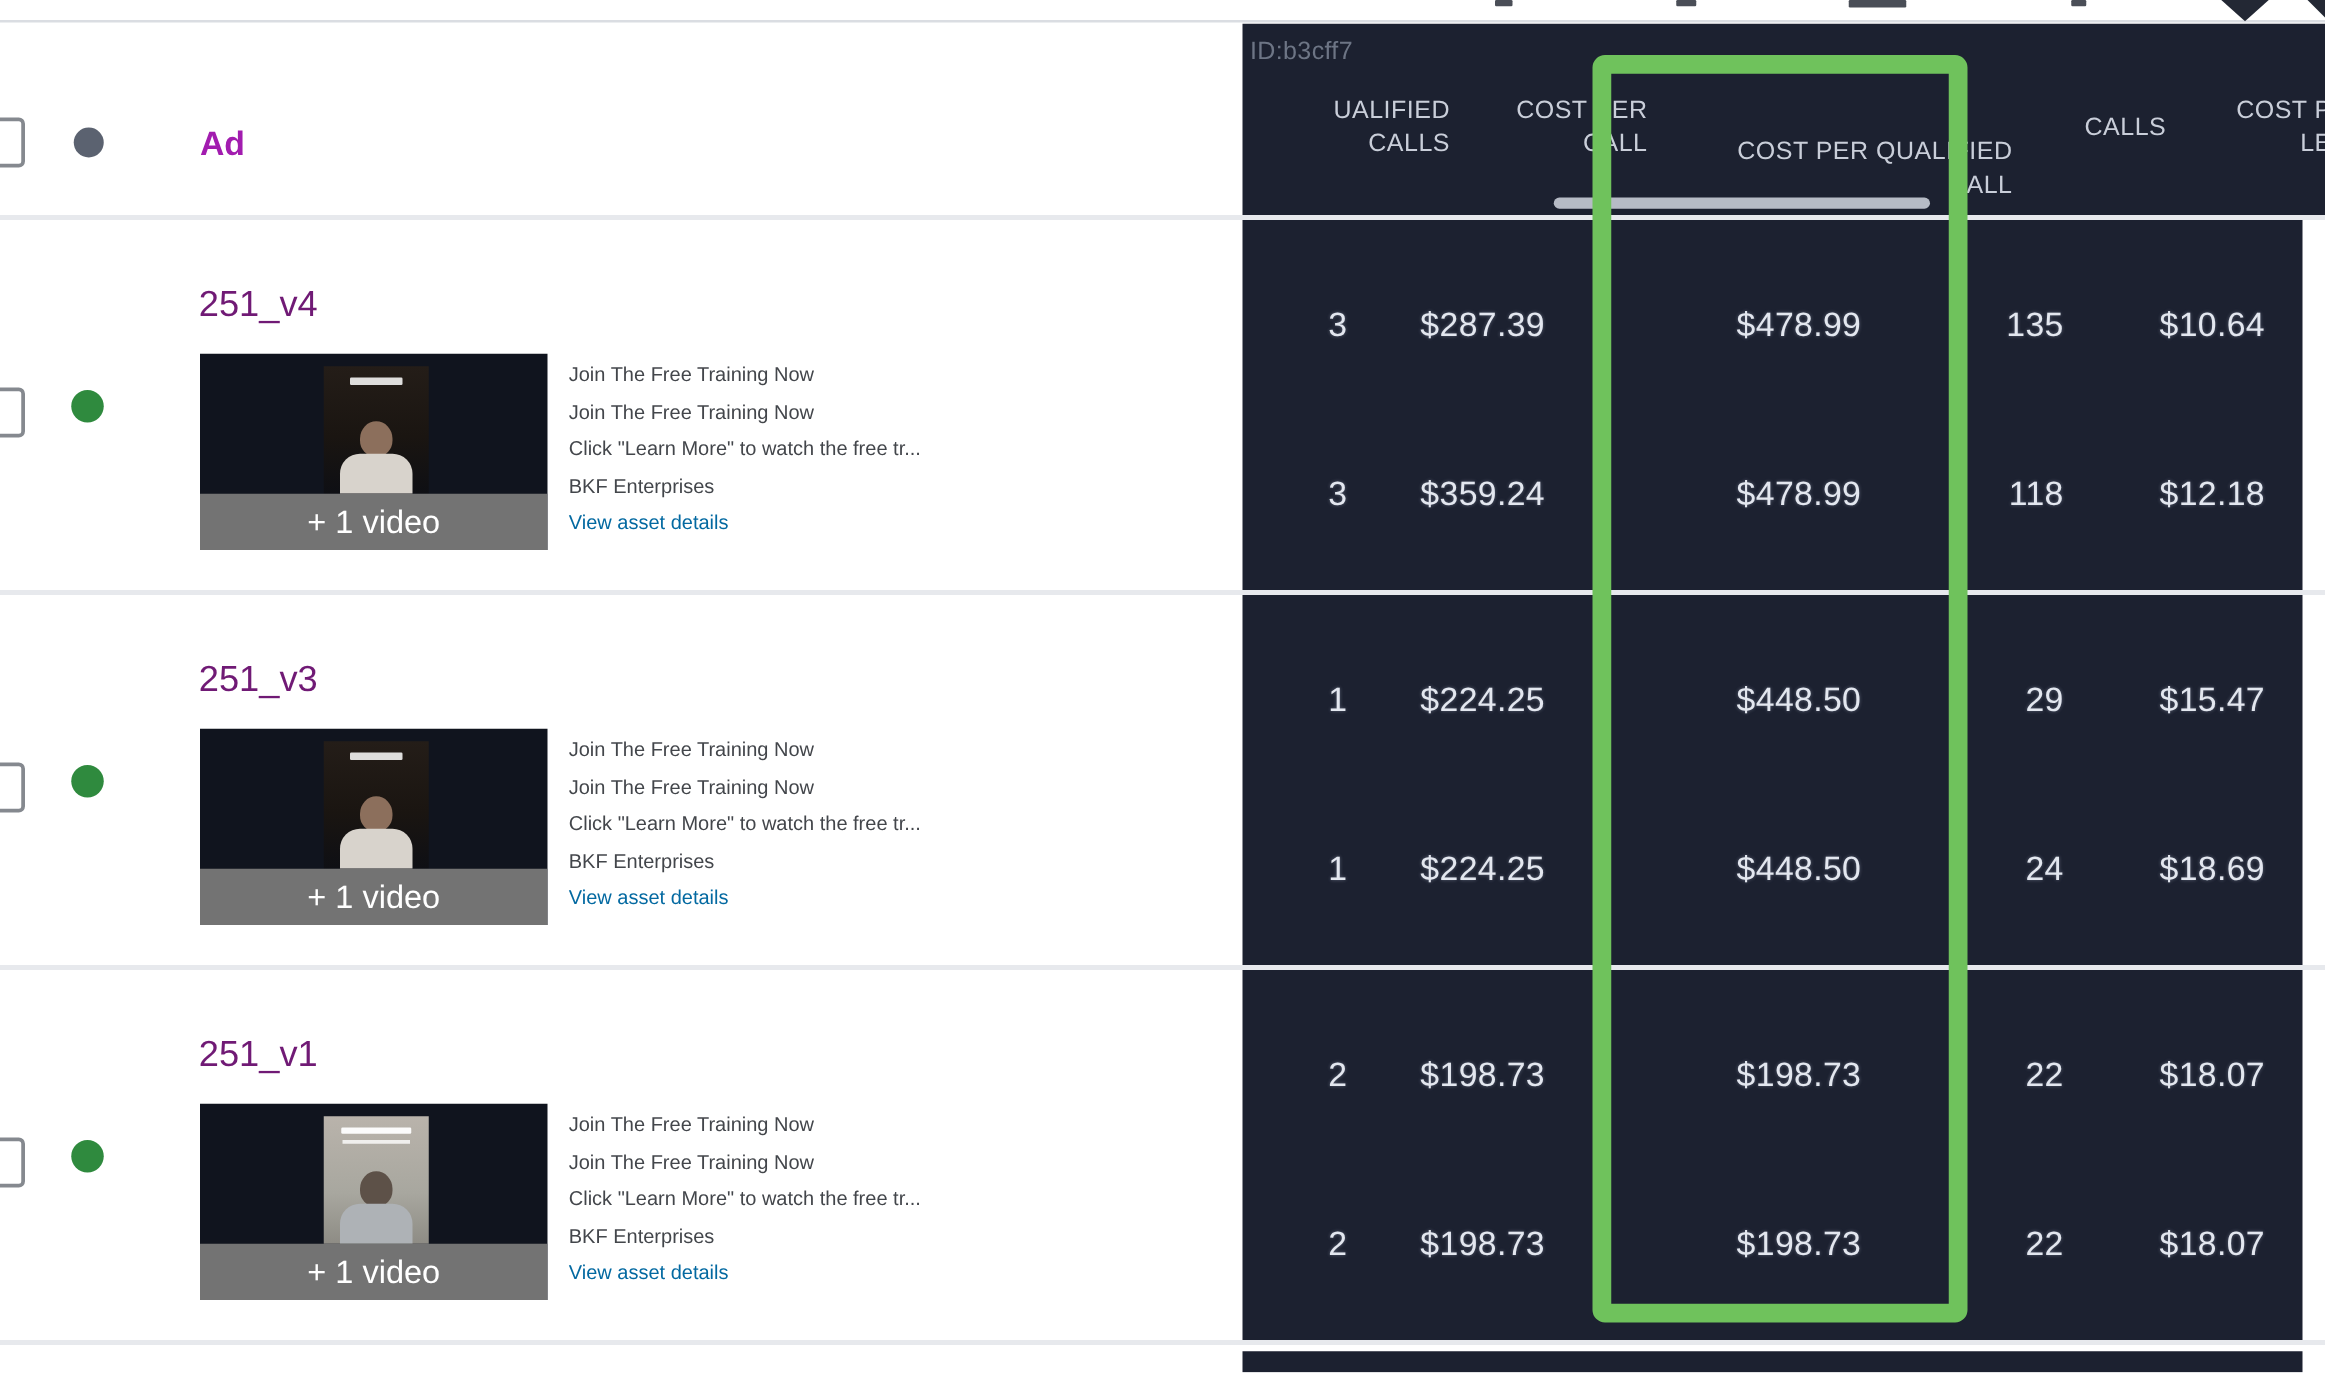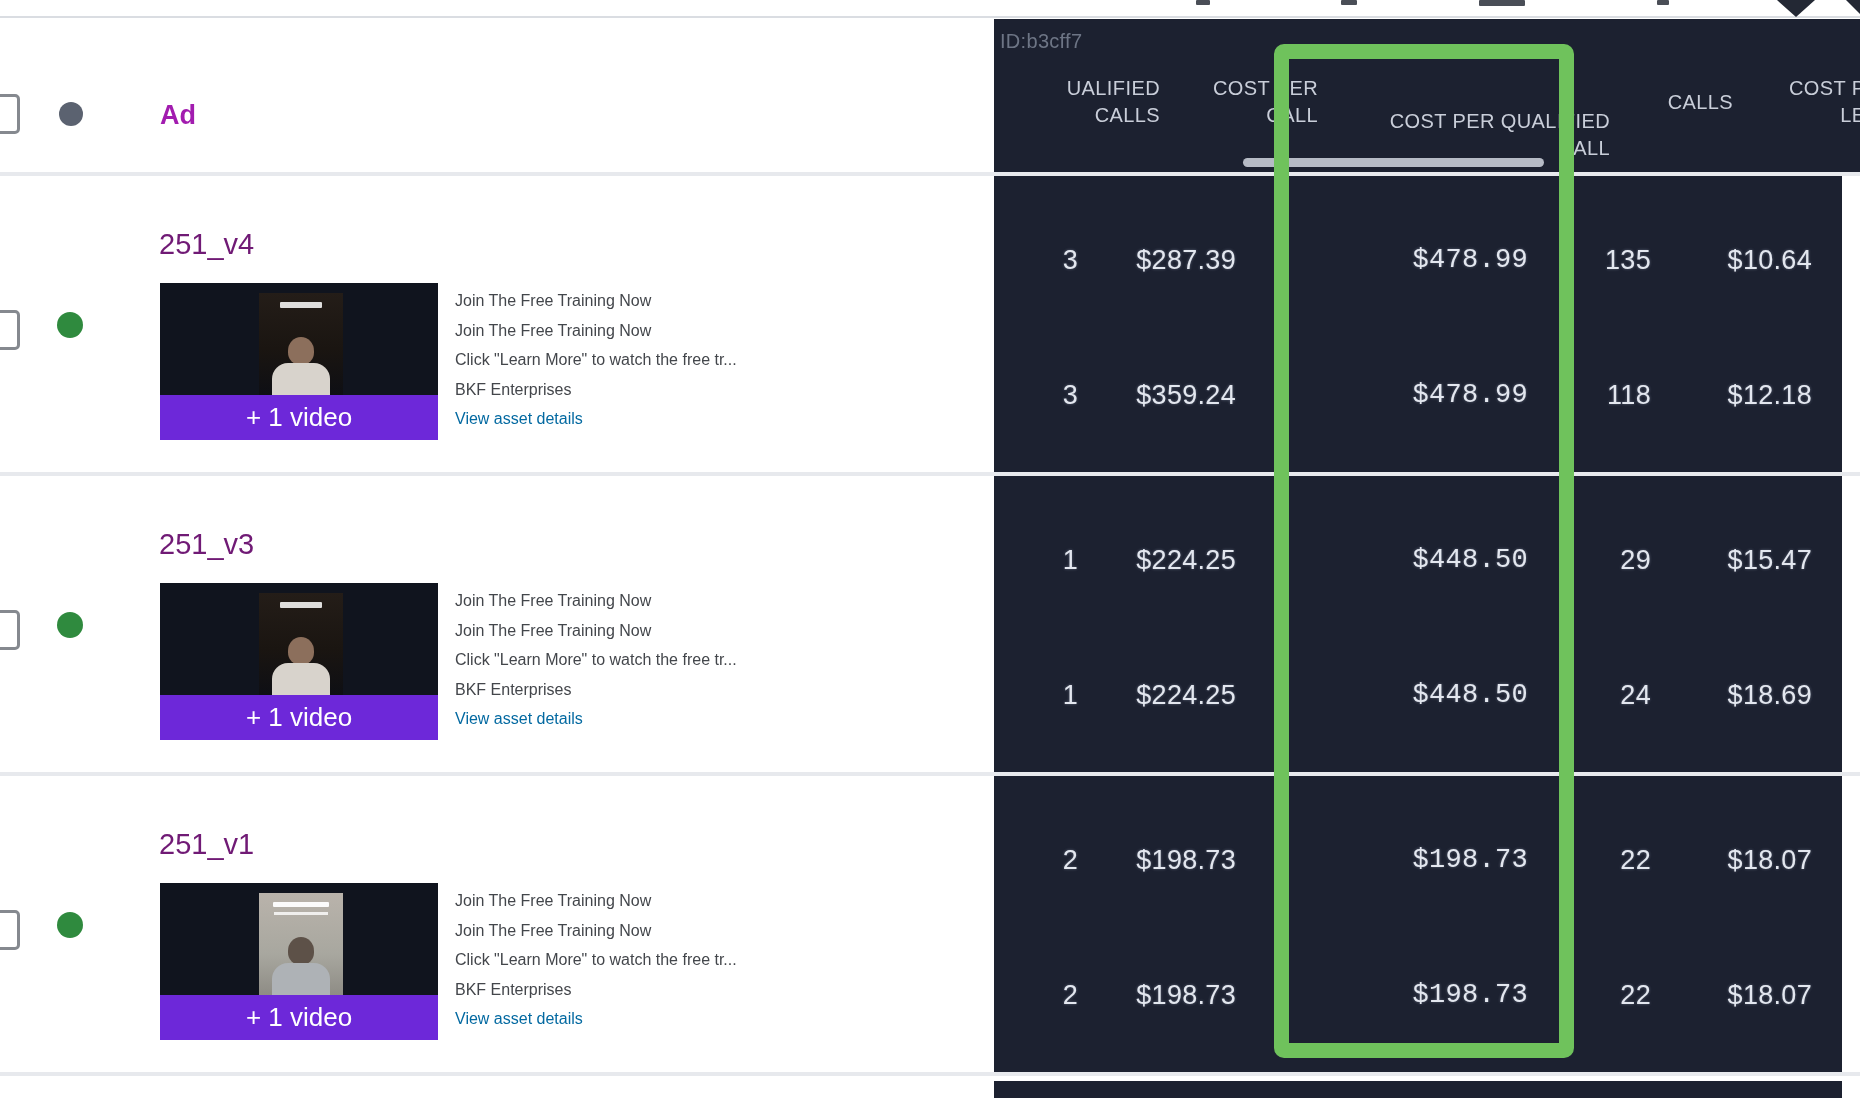"$478.99" .m.cpqc { font-family: Liberation Mono, monospace -> none; left: 1358px -> 1319px }
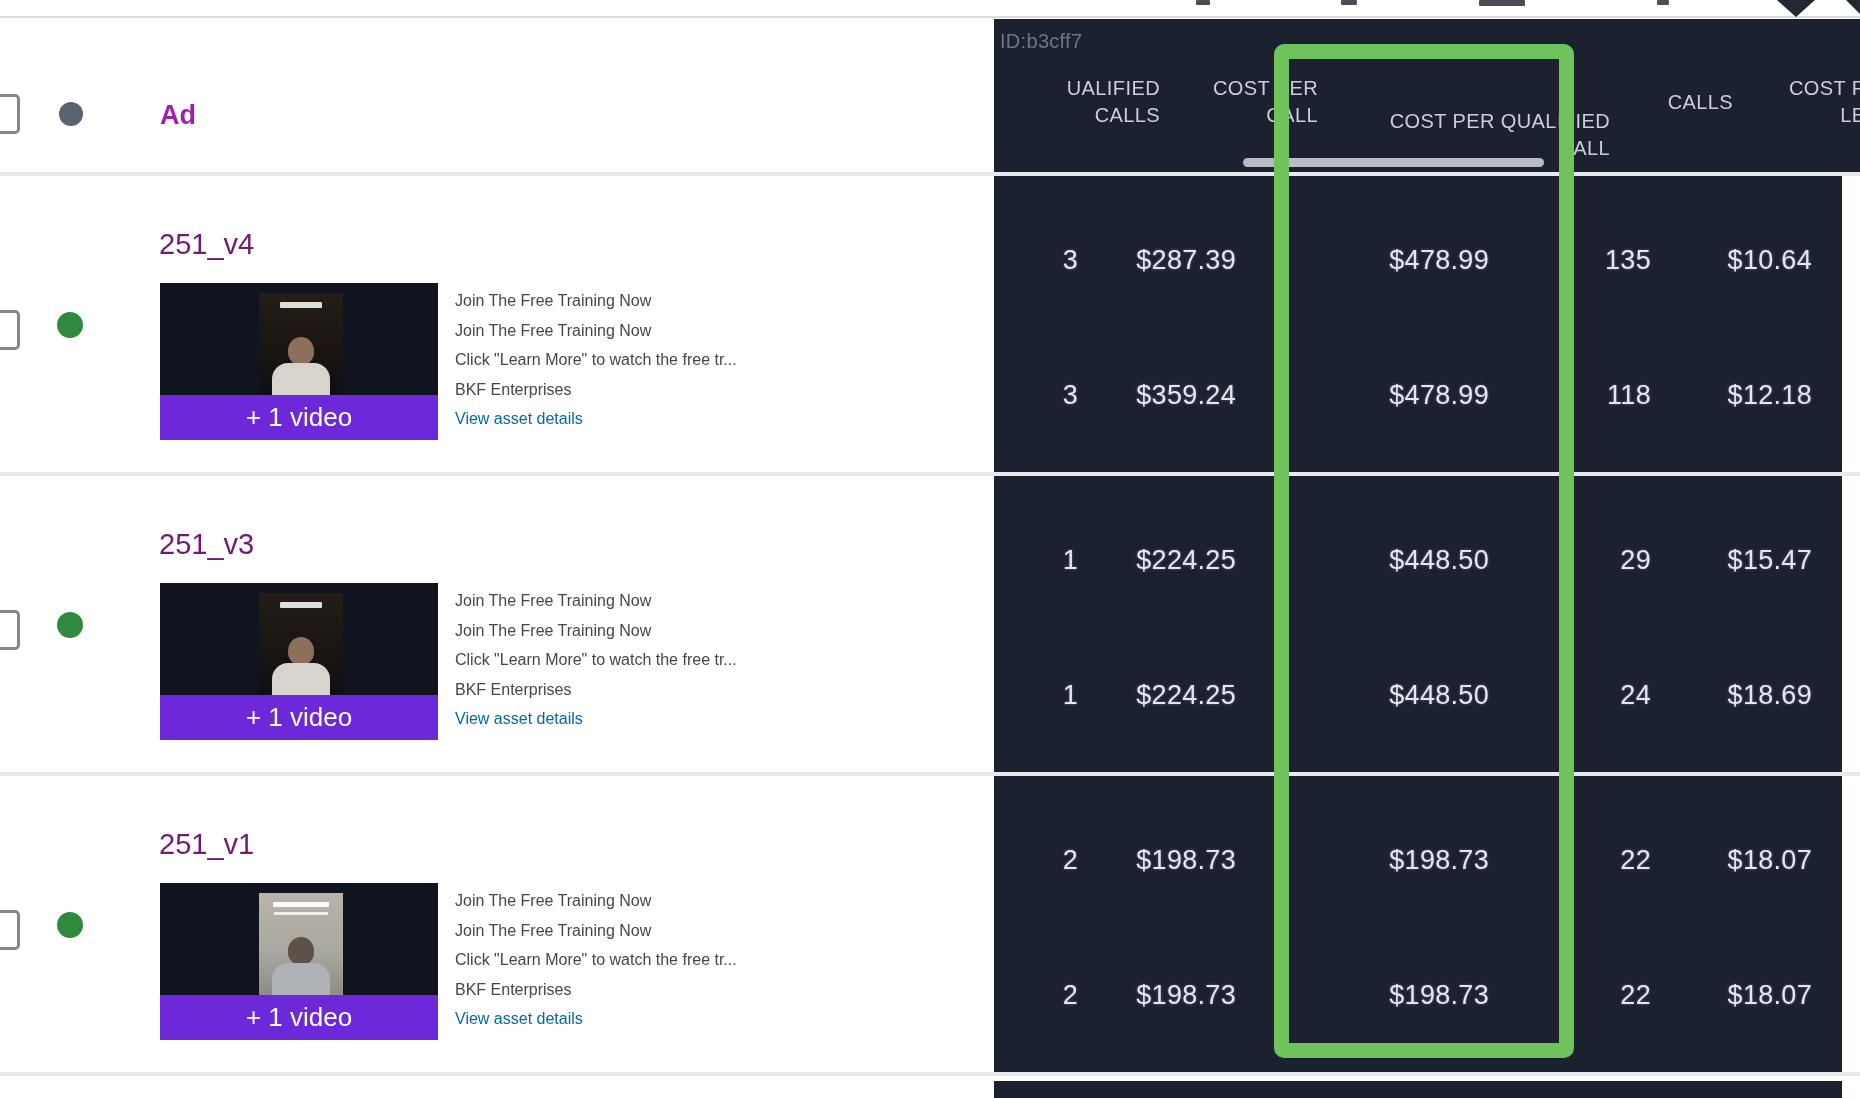"+ 1 video" .thumb-strip { background: #6d28d9 -> #737373 }
